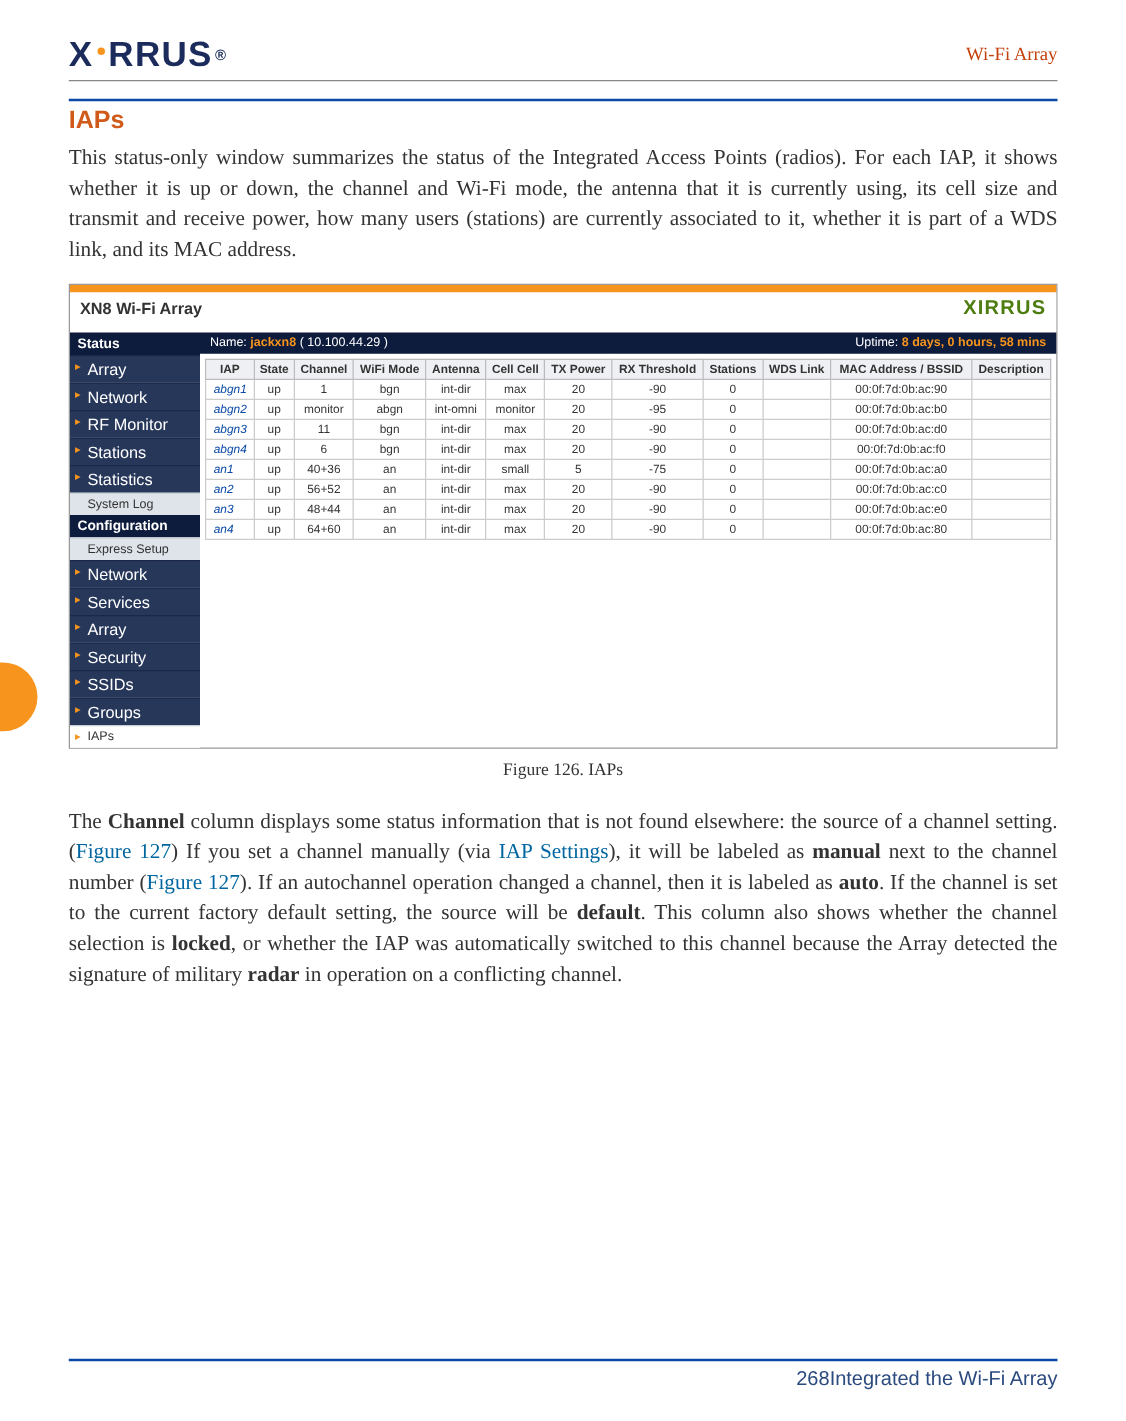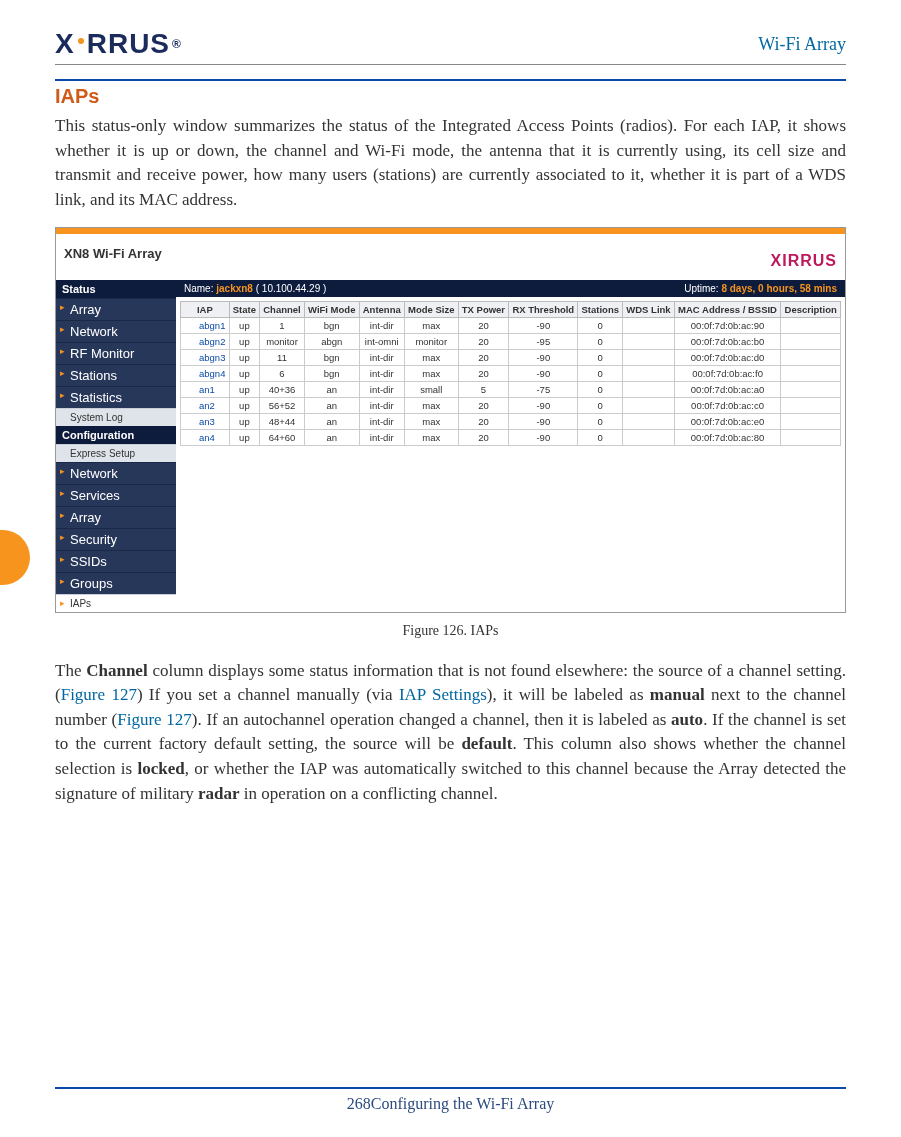"Wi-Fi Array" .doc-title { color: #0369a1 -> #c2410c; font-size: 18px -> 15px }
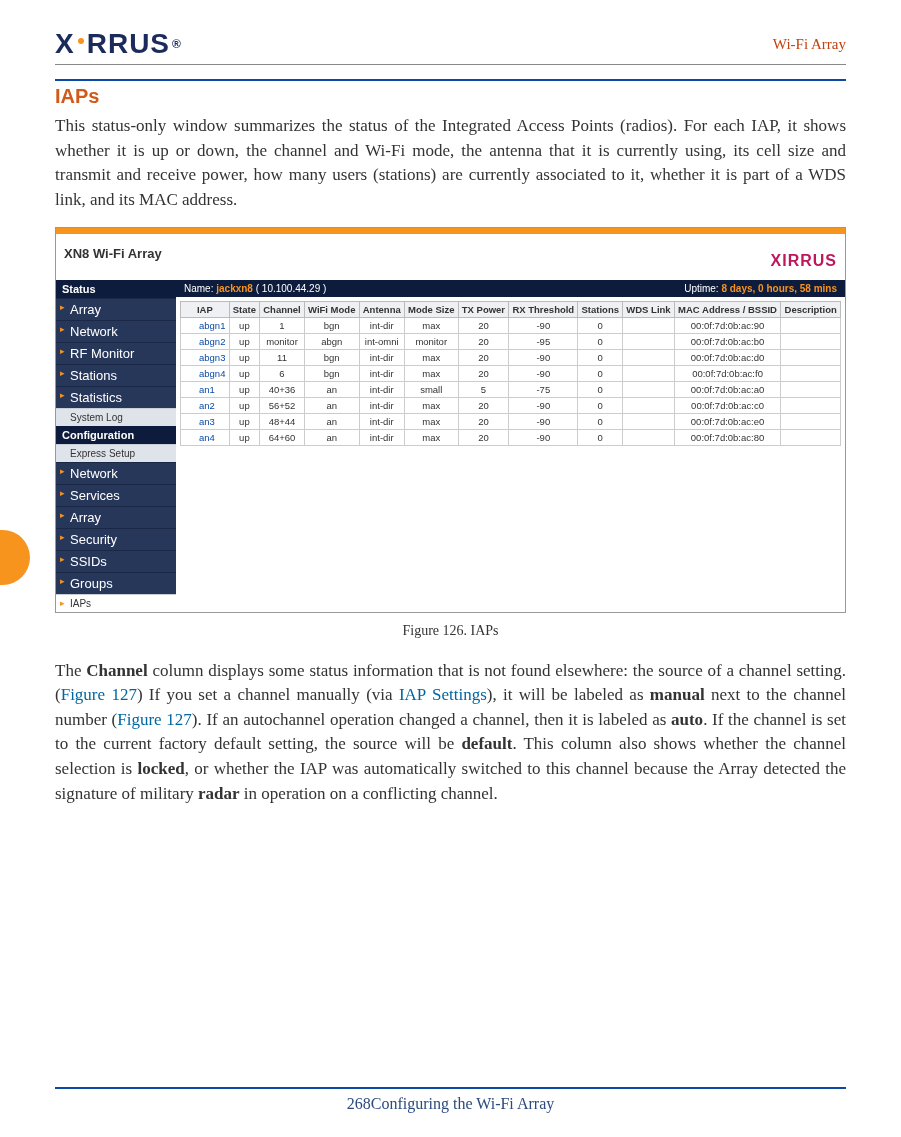"XIRRUS" .ui-logo { color: #be185d -> #4d7c0f; margin-top: 14px -> none }
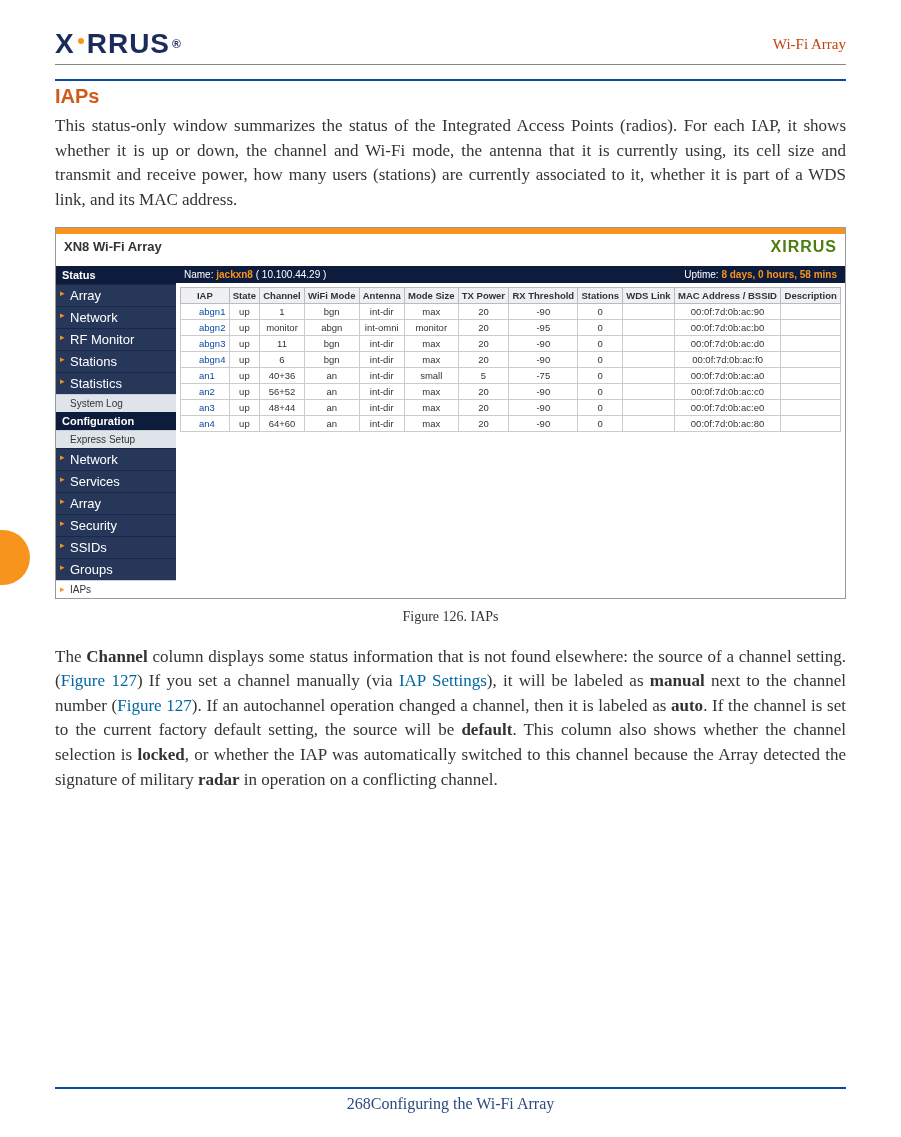"Status" .ui-sidebar { width: 120px -> 104px }
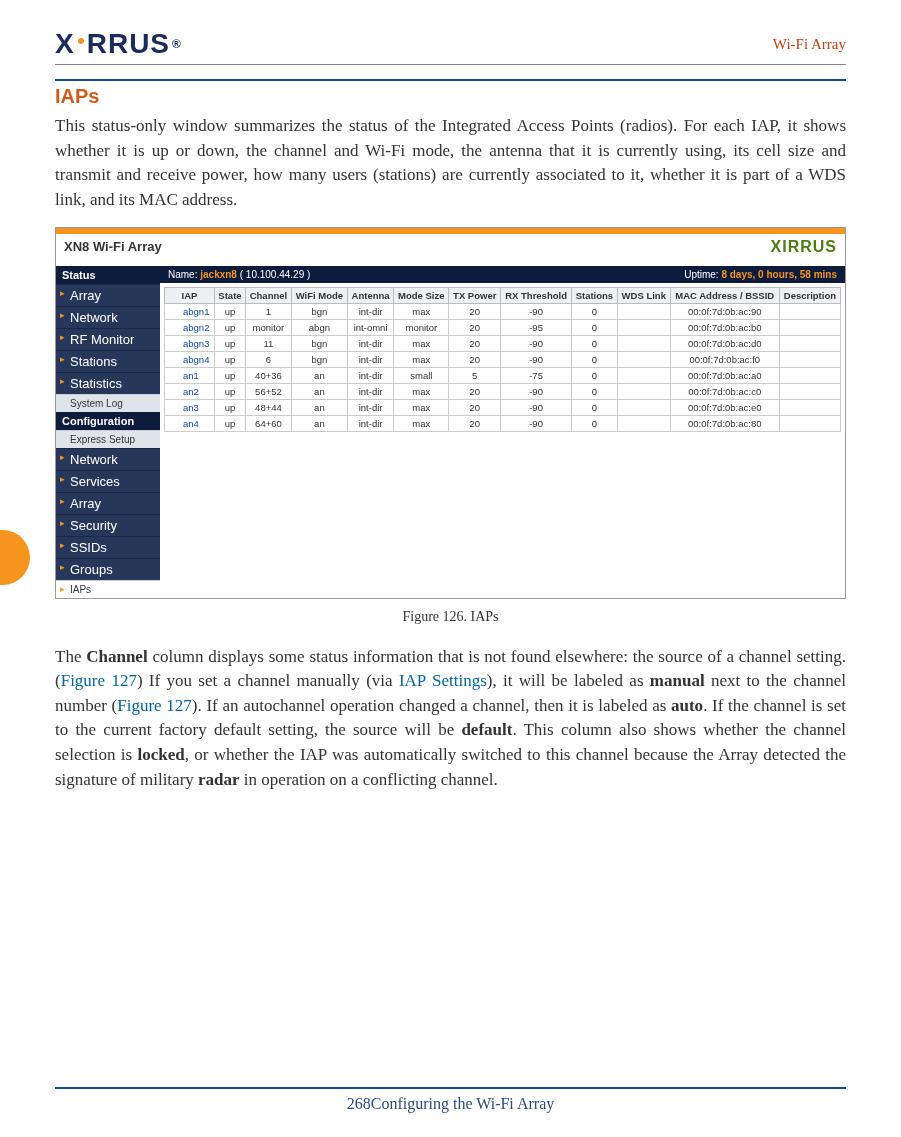"Mode Size" th { text: Mode Size -> Cell Cell }
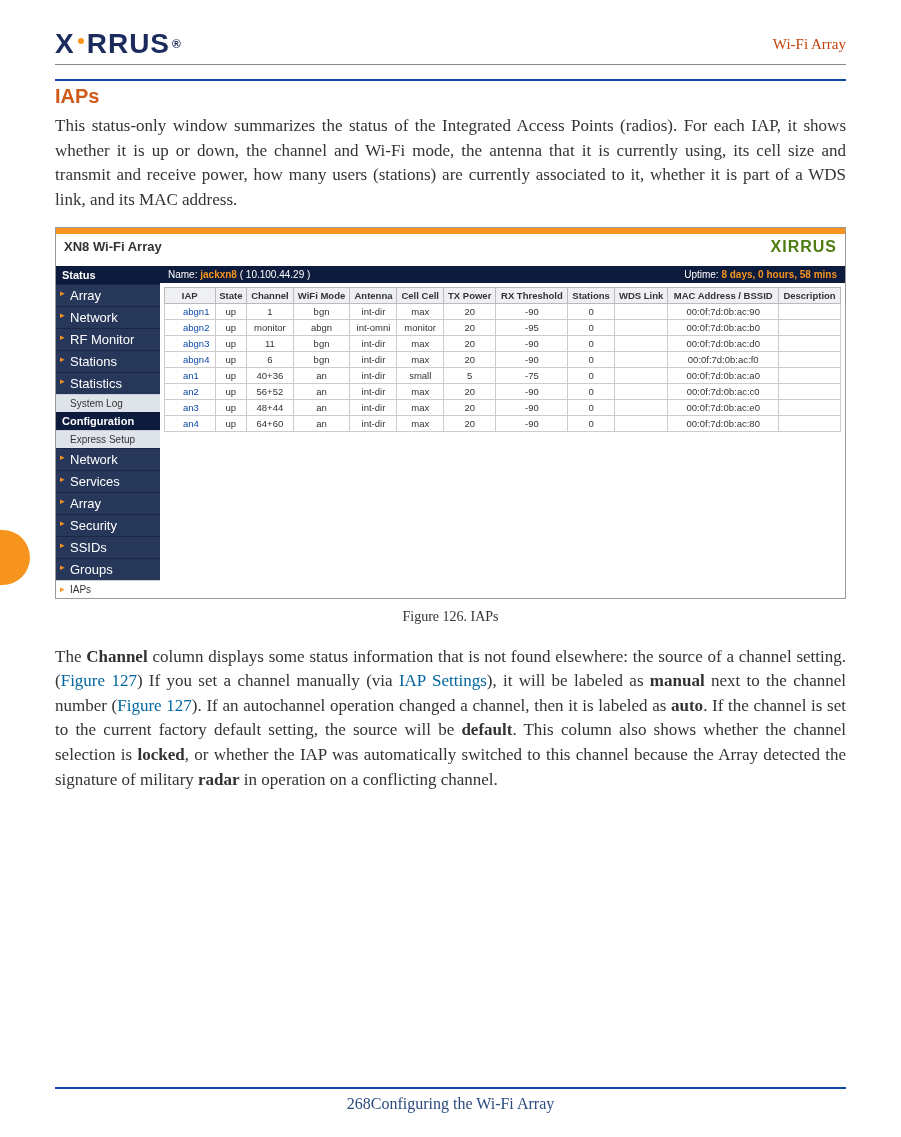"abgn1" .ui-table td.iap { font-style: none -> italic; padding-left: 18px -> 6px }
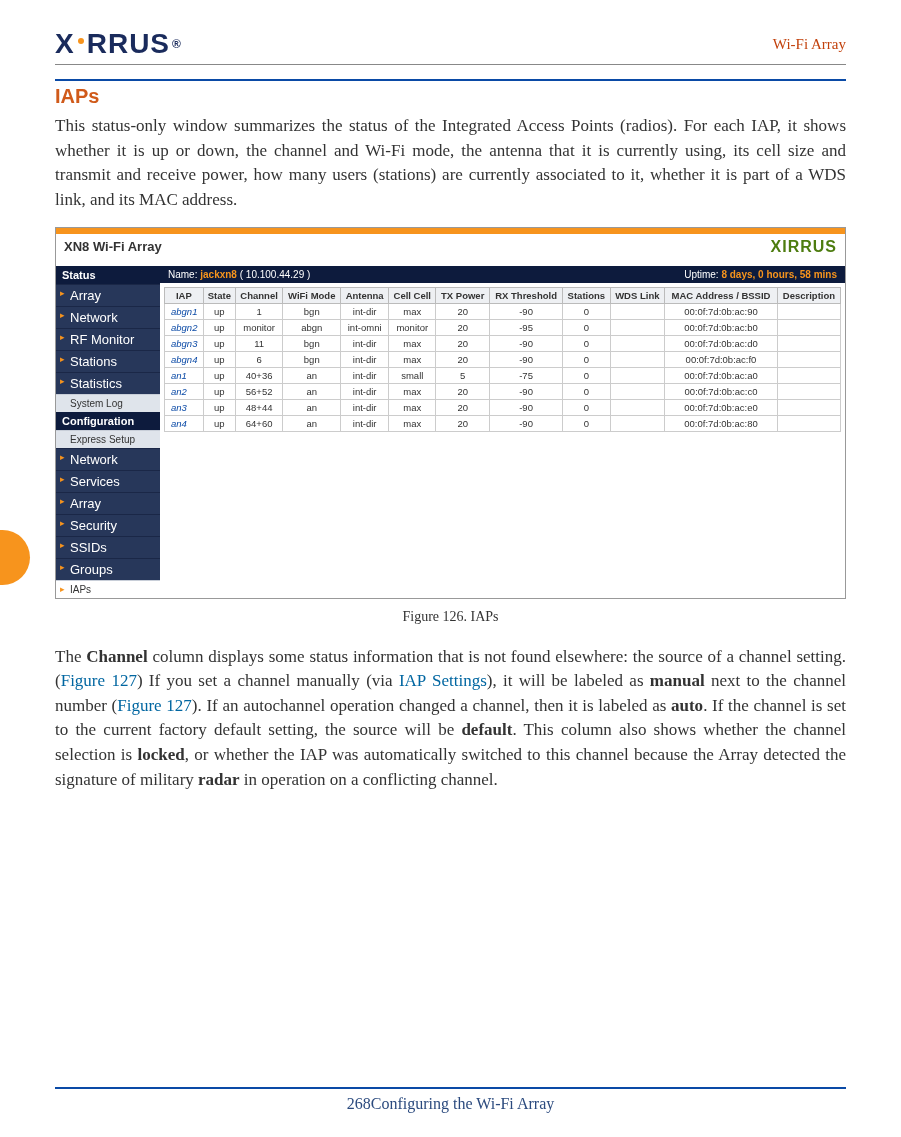"268" .footer { font-family: Liberation Serif, serif -> Liberation Sans, sans-serif; justify-content: center -> flex-end }
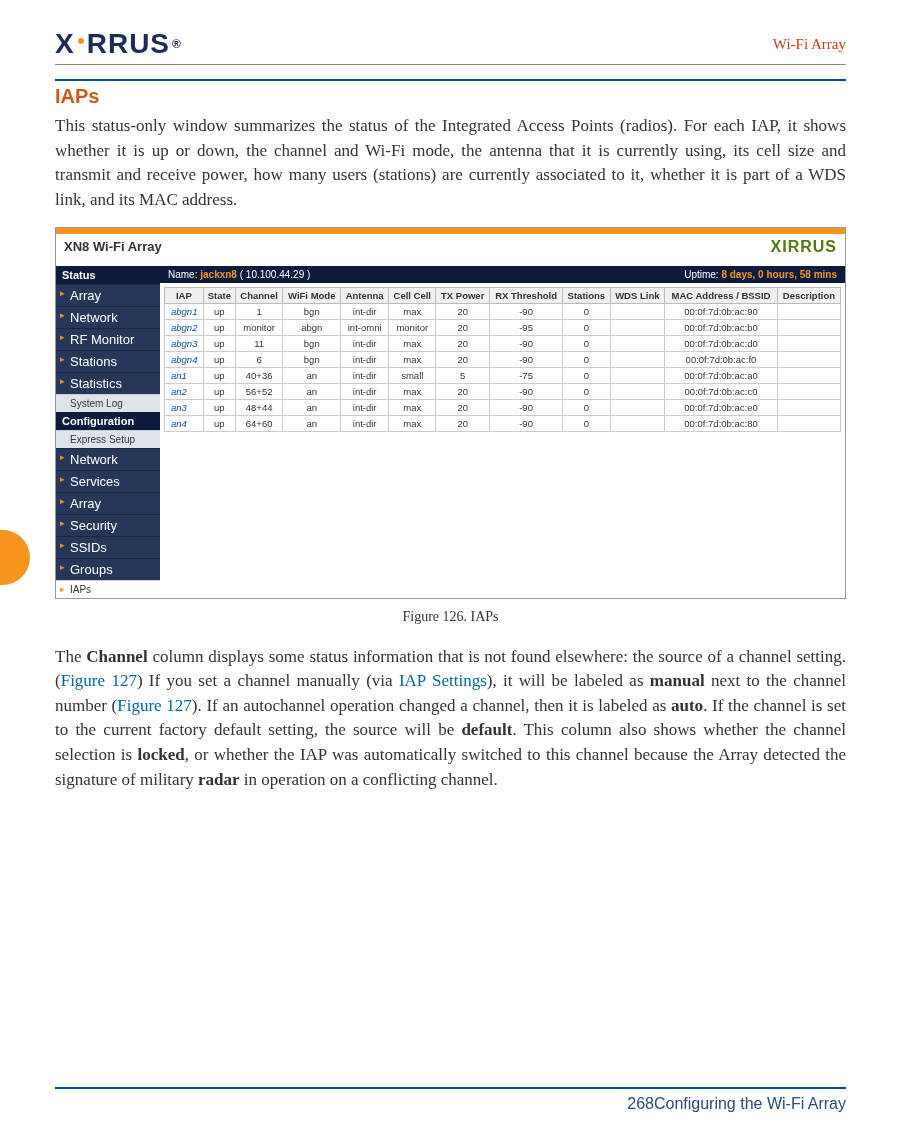"Configuring the Wi-Fi Array" span { text: Configuring -> Integrated }
